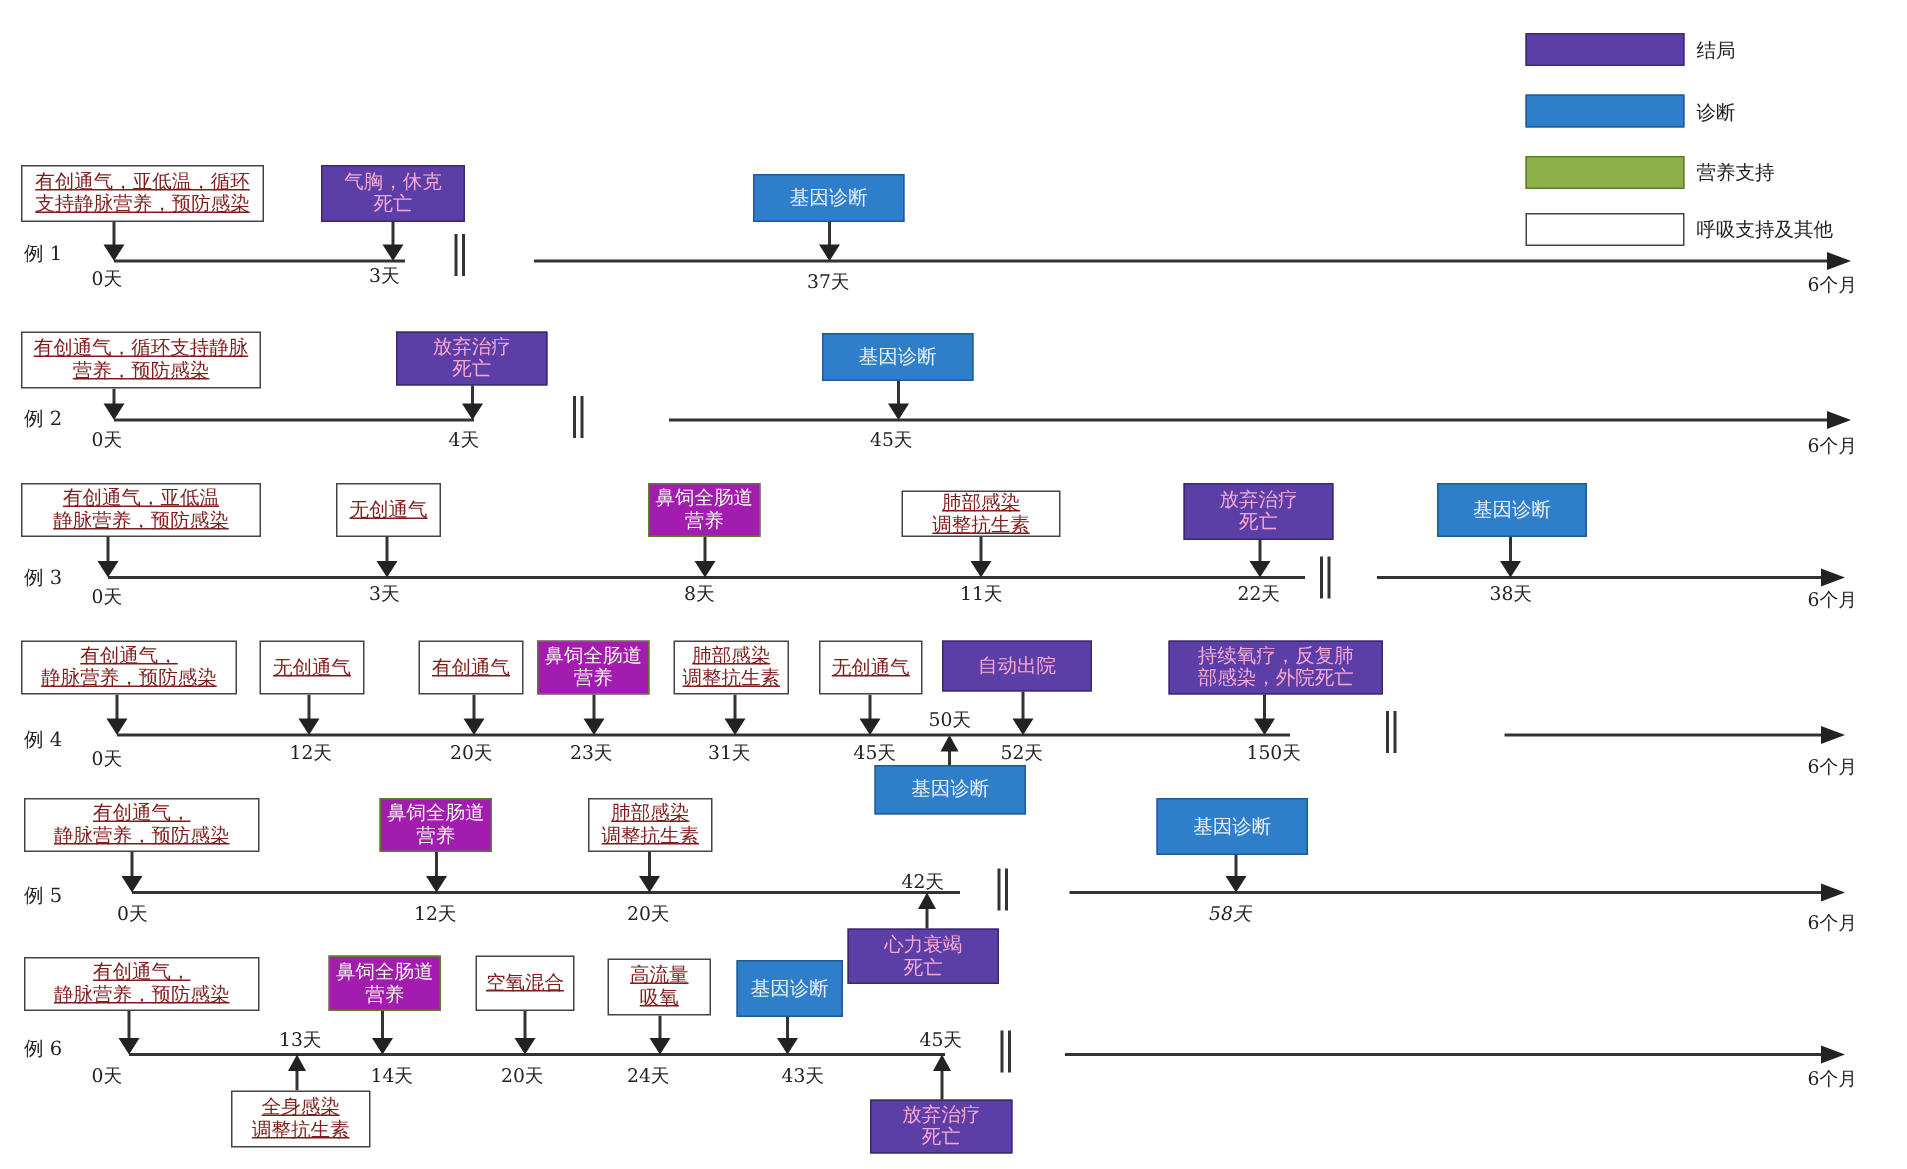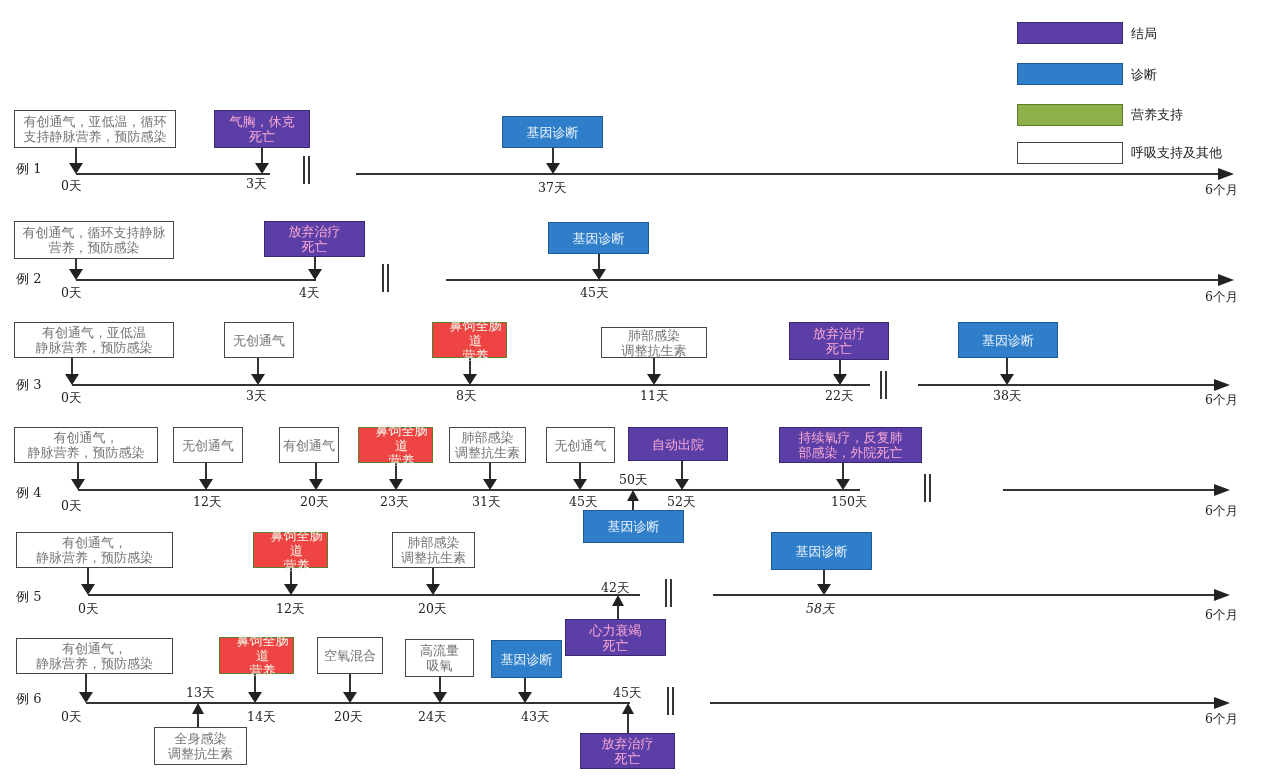"有创通气，亚低温，循环" .box.white { color: #737373 -> #7f1d1d; text-decoration: none -> underline }
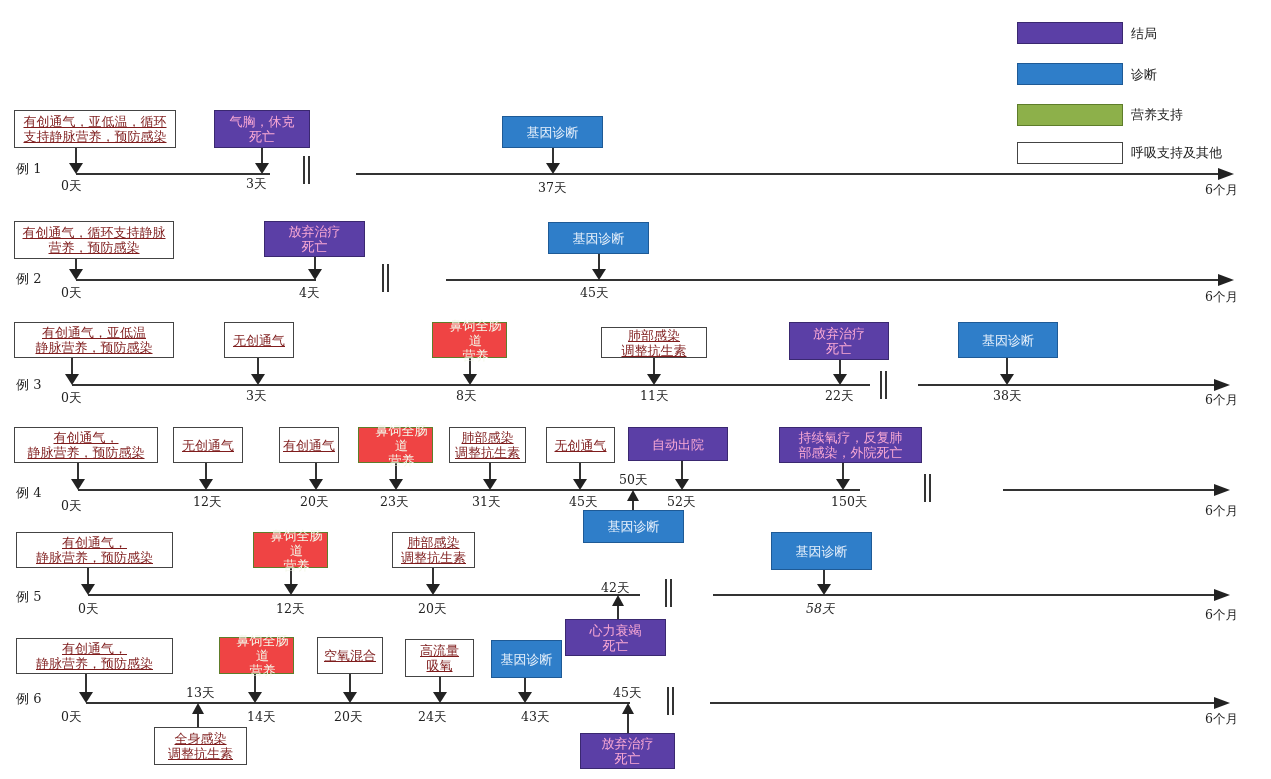"鼻饲全肠道" .box.green { background: #ef4444 -> #a21caf; padding-left: 12px -> none }
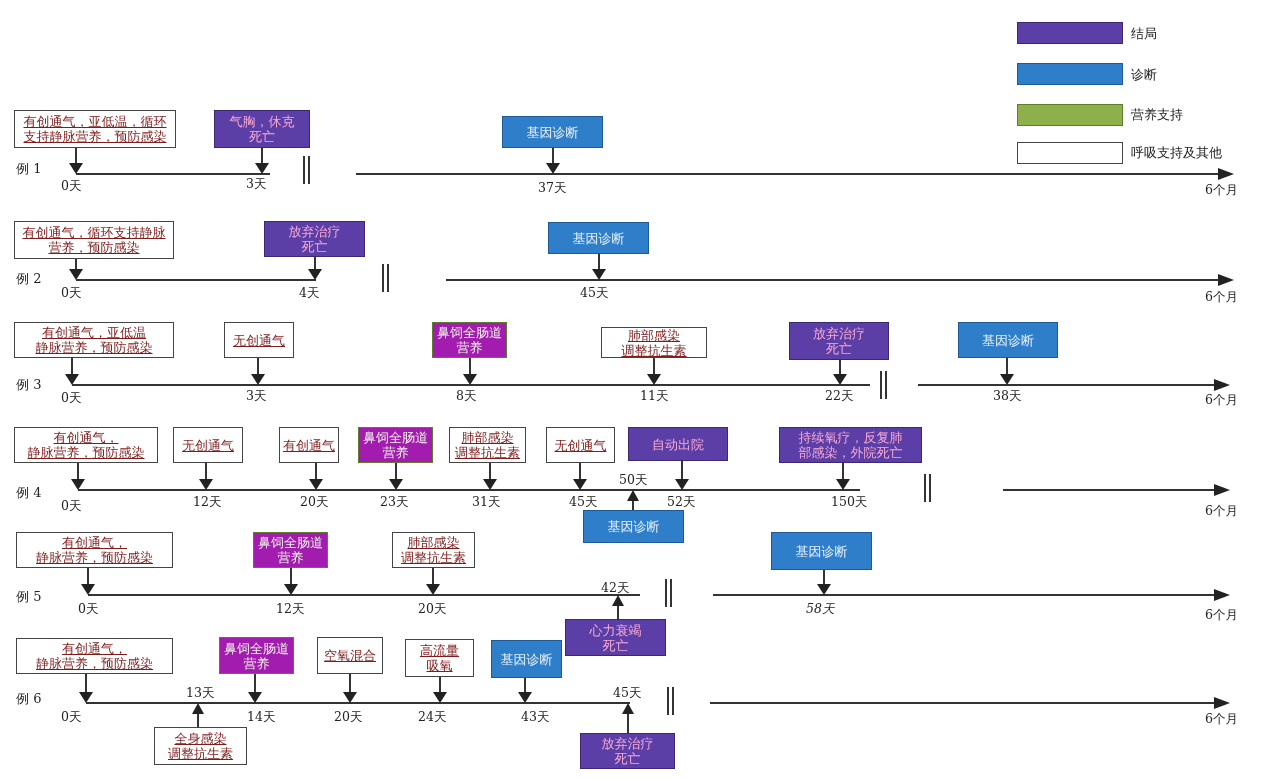"有创通气" div.box { width: 60px -> 70px }
